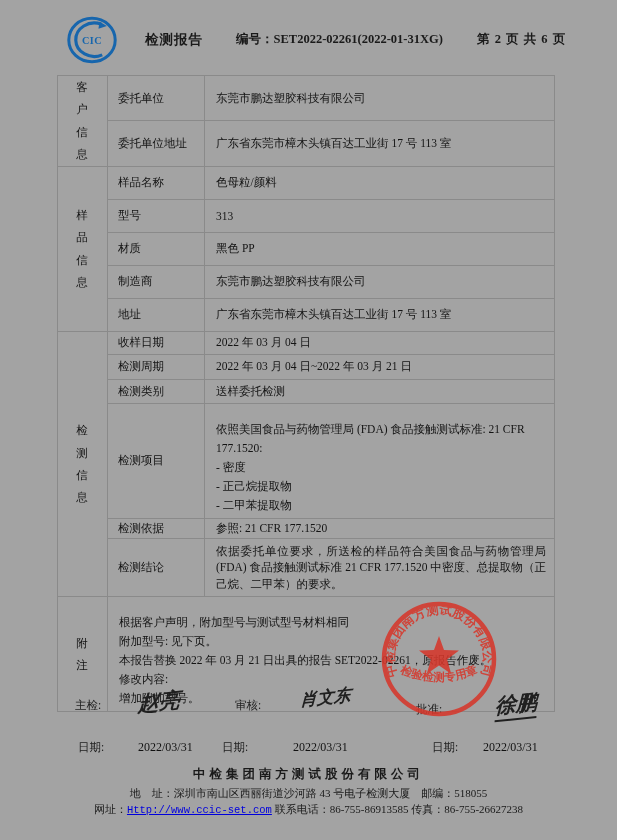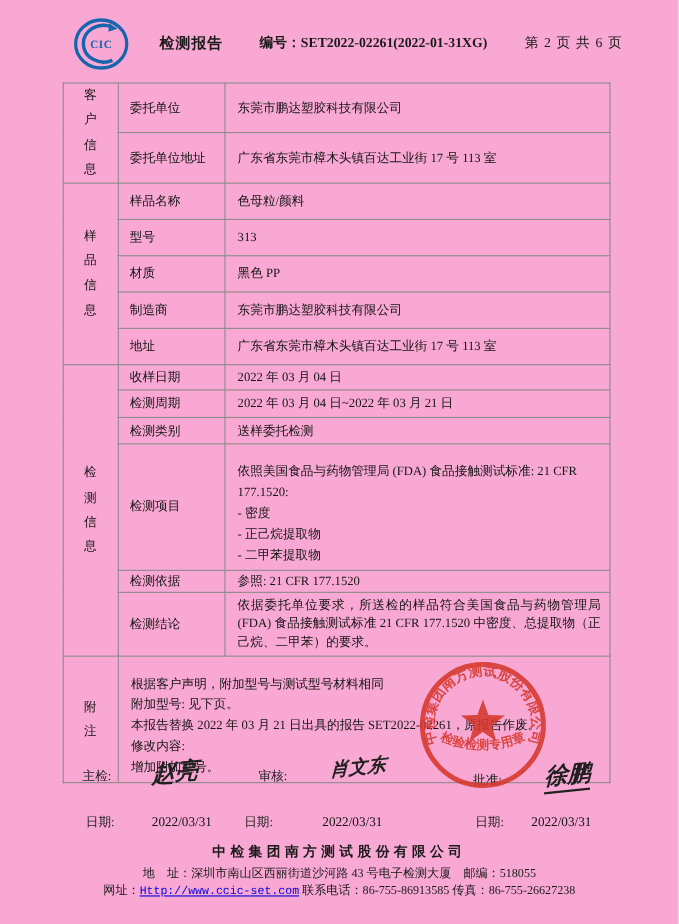"CIC" .page { background: #f9a8d4 -> #a3a3a3 }
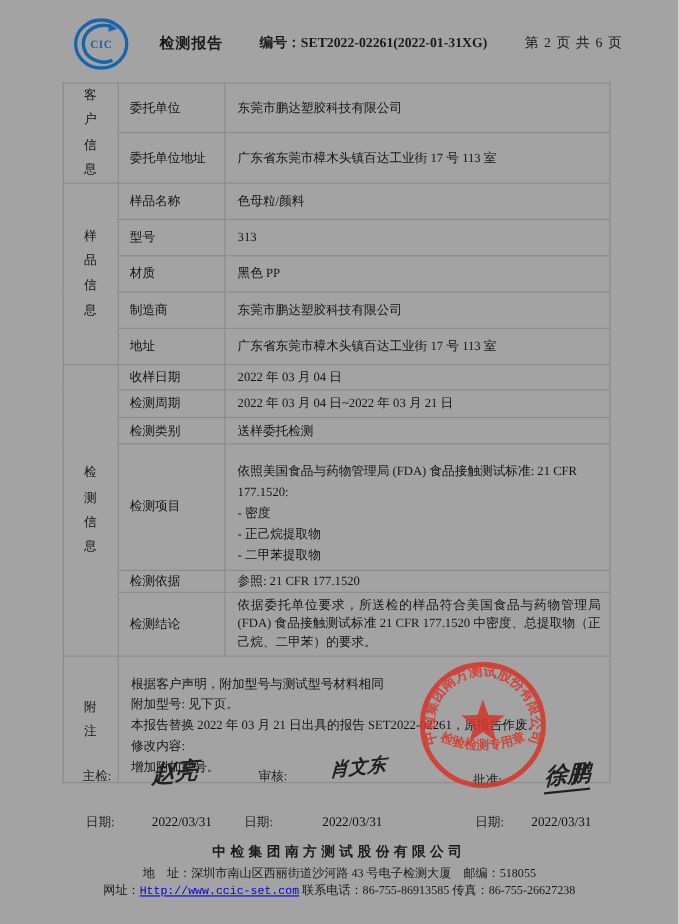"第 2 页 共 6" .hdr-page { font-weight: normal -> bold }
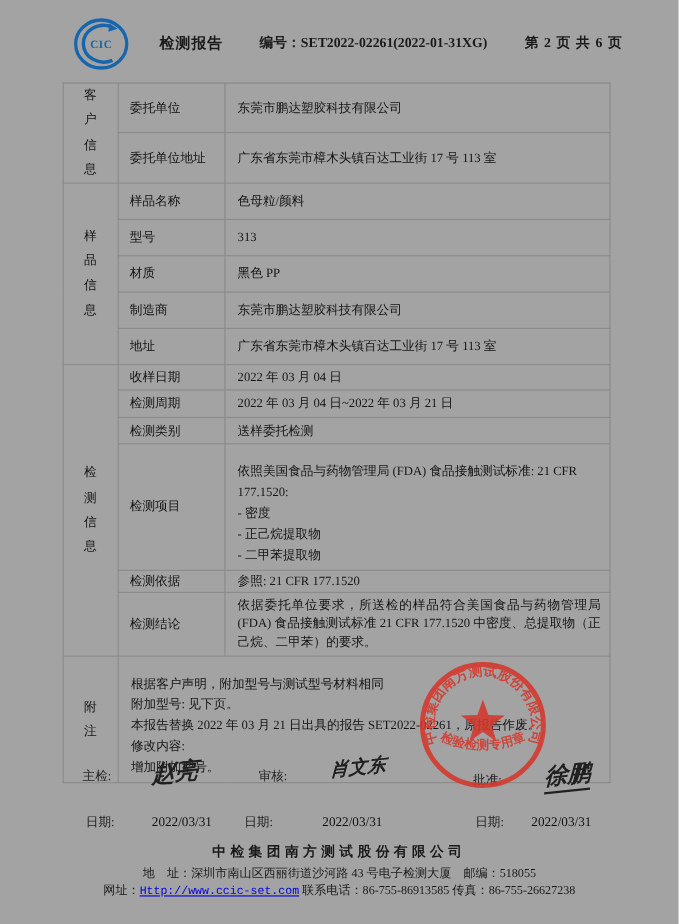"批准:" div.sig-role { left: 430px -> 416px }
